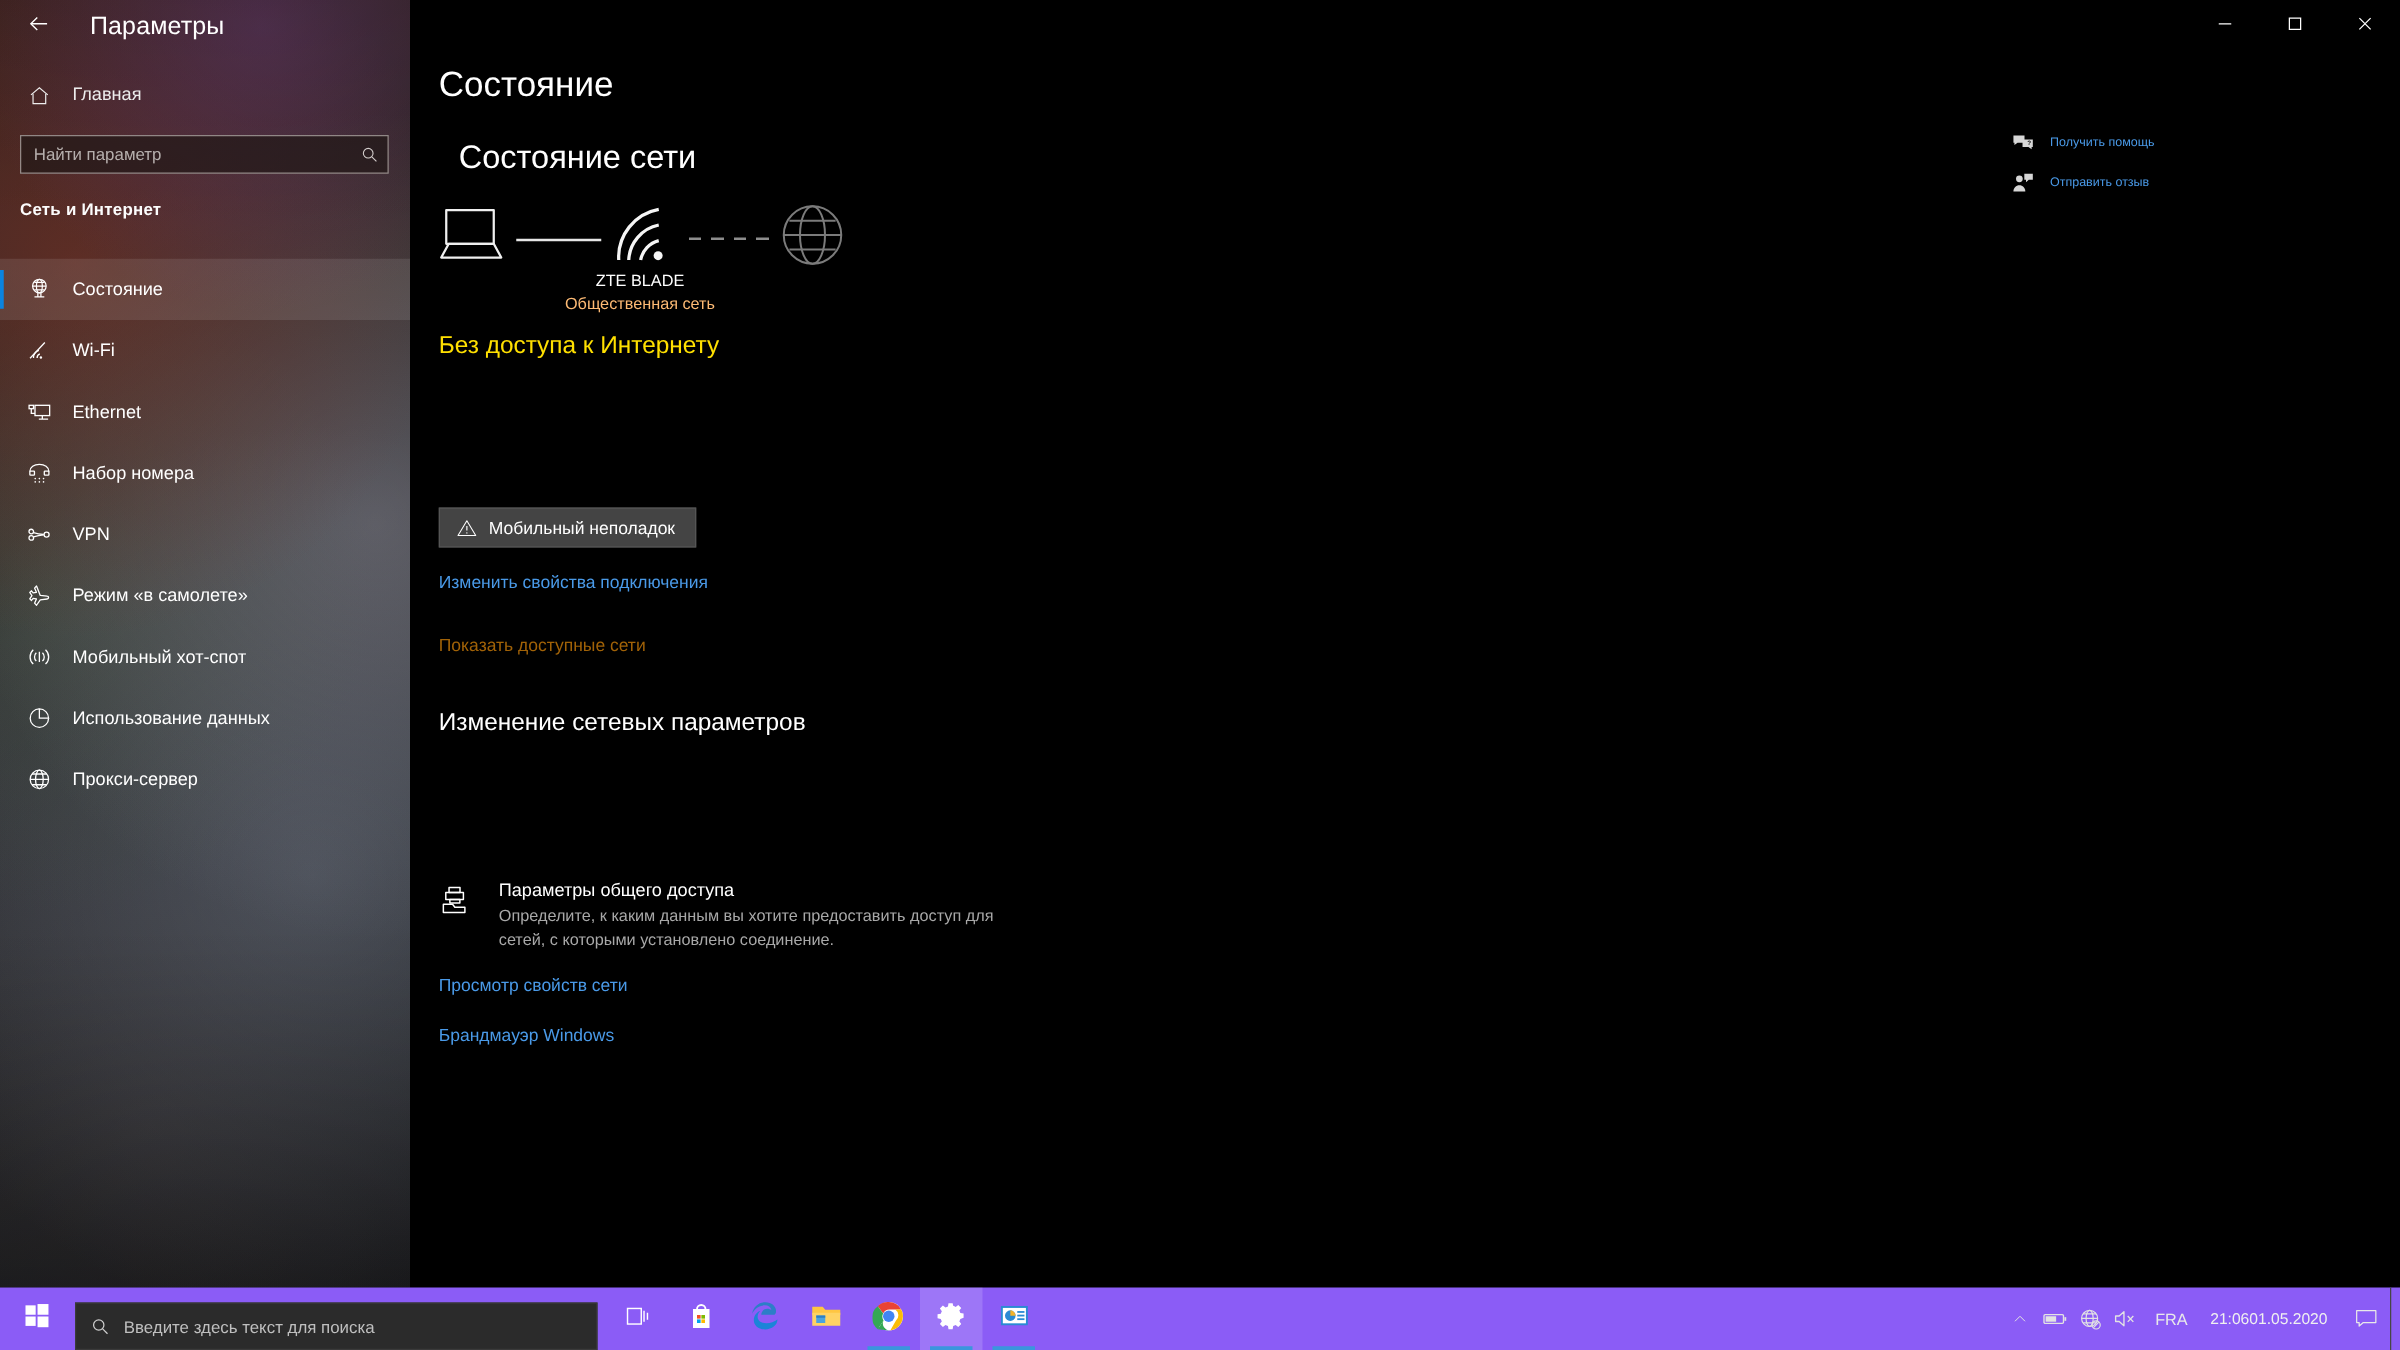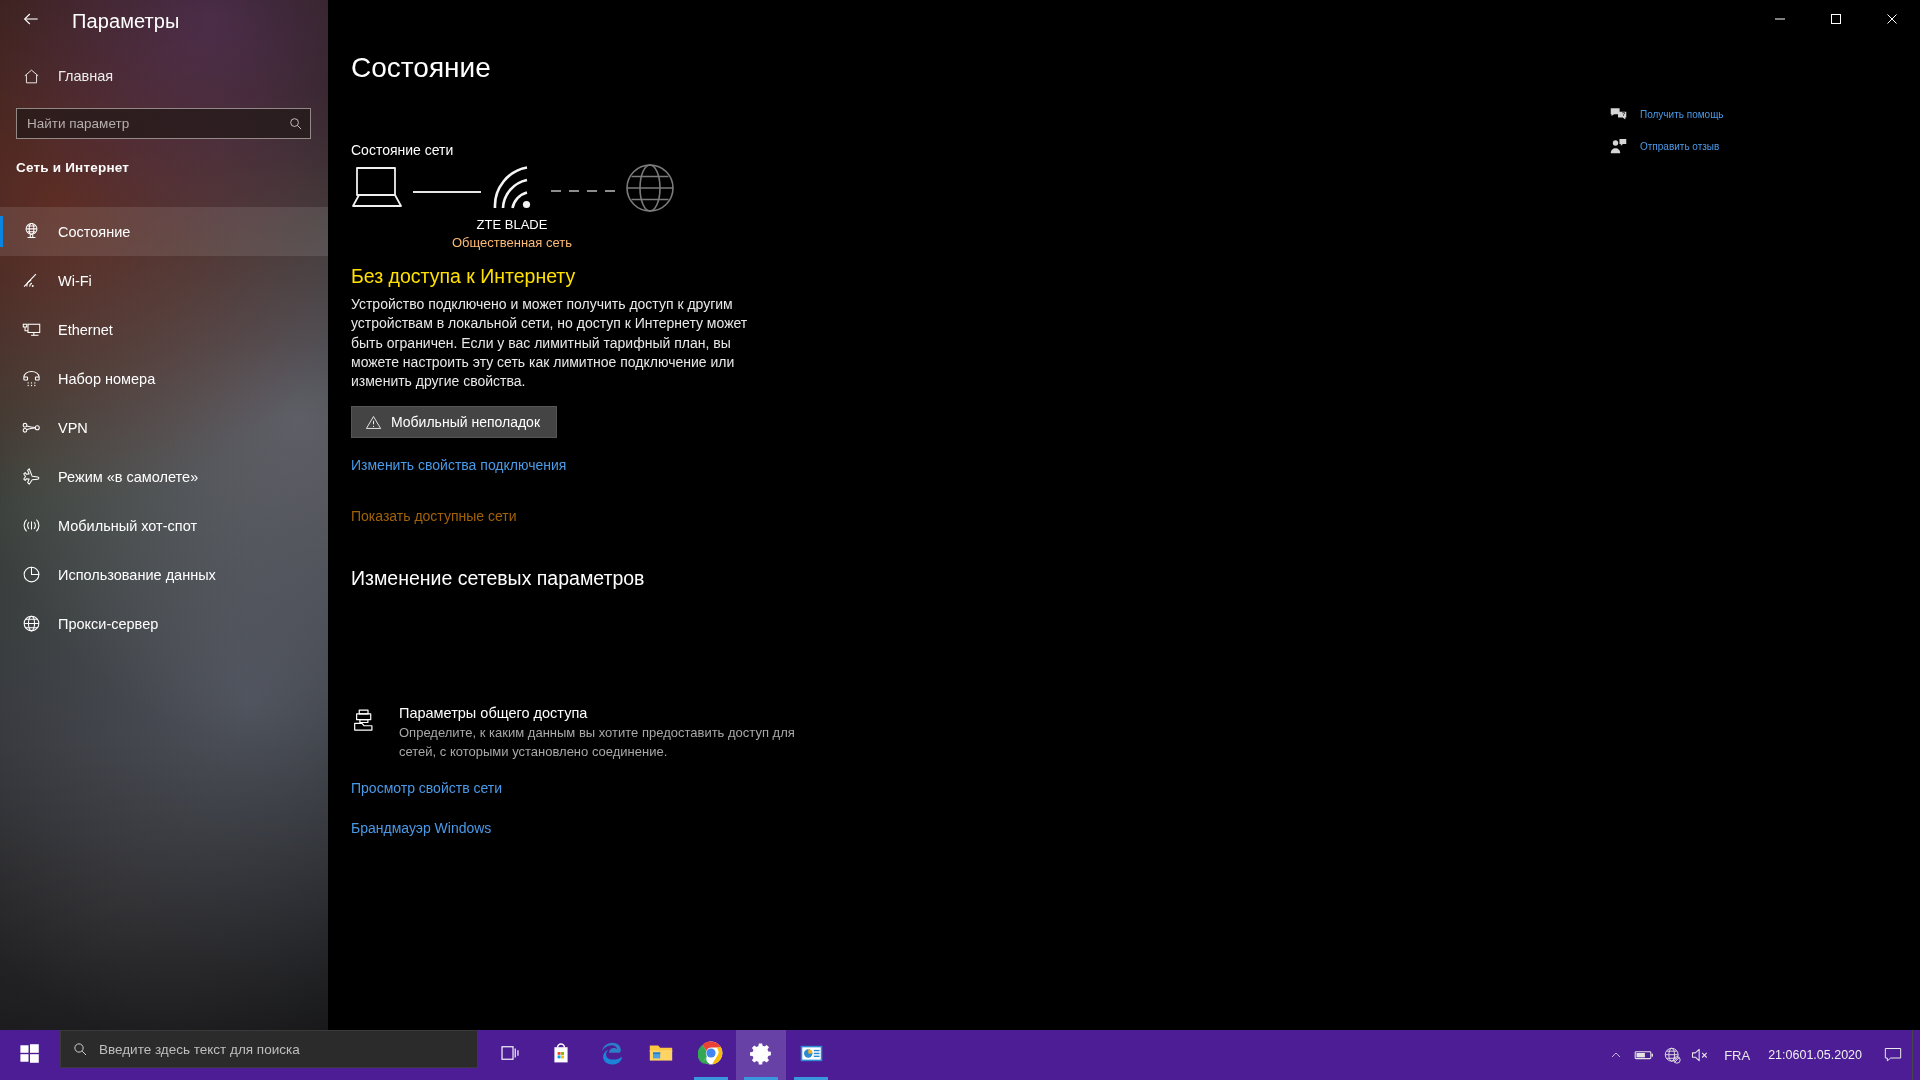"Состояние сети" .sec-head-1 { font-size: 14px -> 26px; left: 23px -> 39px; margin-top: 32px -> none }
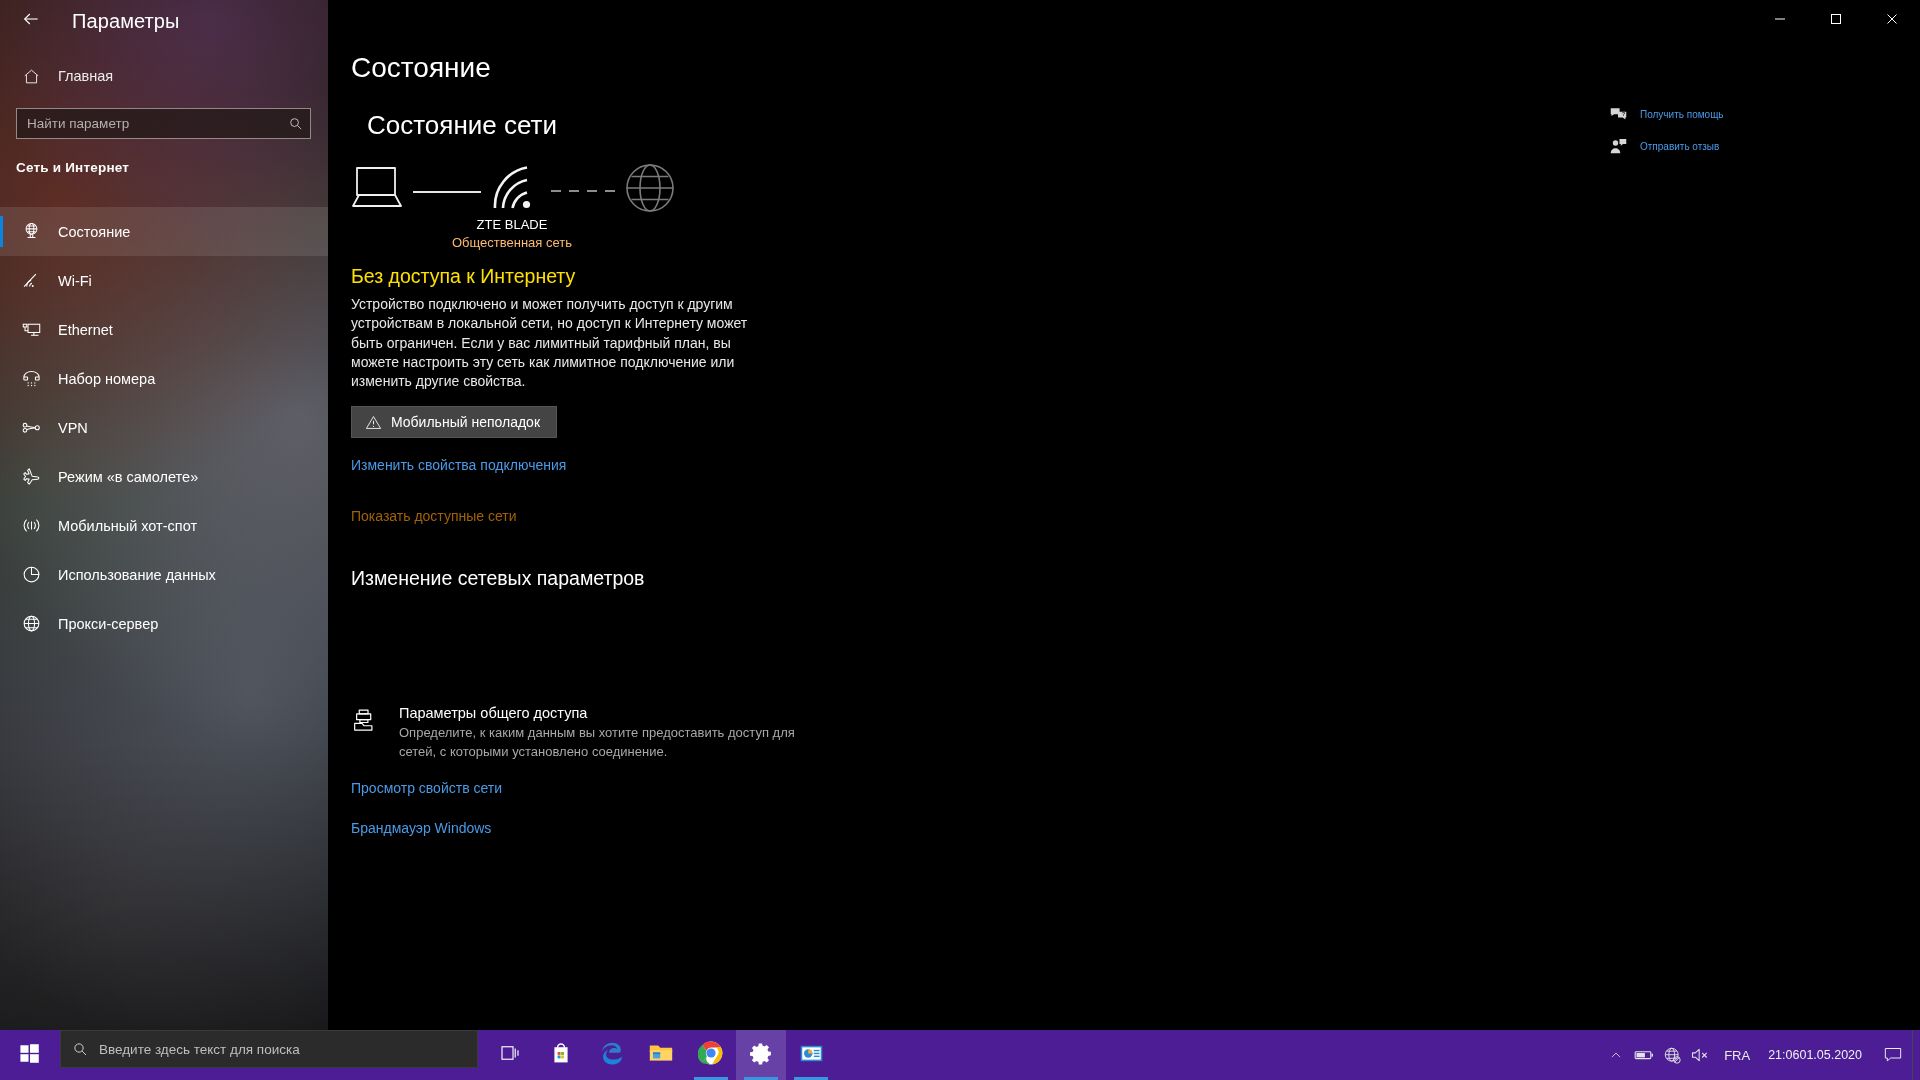"Устройство подключено и может получить" div.status-desc { html: <div>Устройство подключено и может получить доступ к другим устройствам в локальной сети, но доступ к Интернету может быть ограничен. Если у вас лимитный тарифный план, вы можете настроить эту сеть как лимитное подключение или изменить другие свойства.</div> -> none }
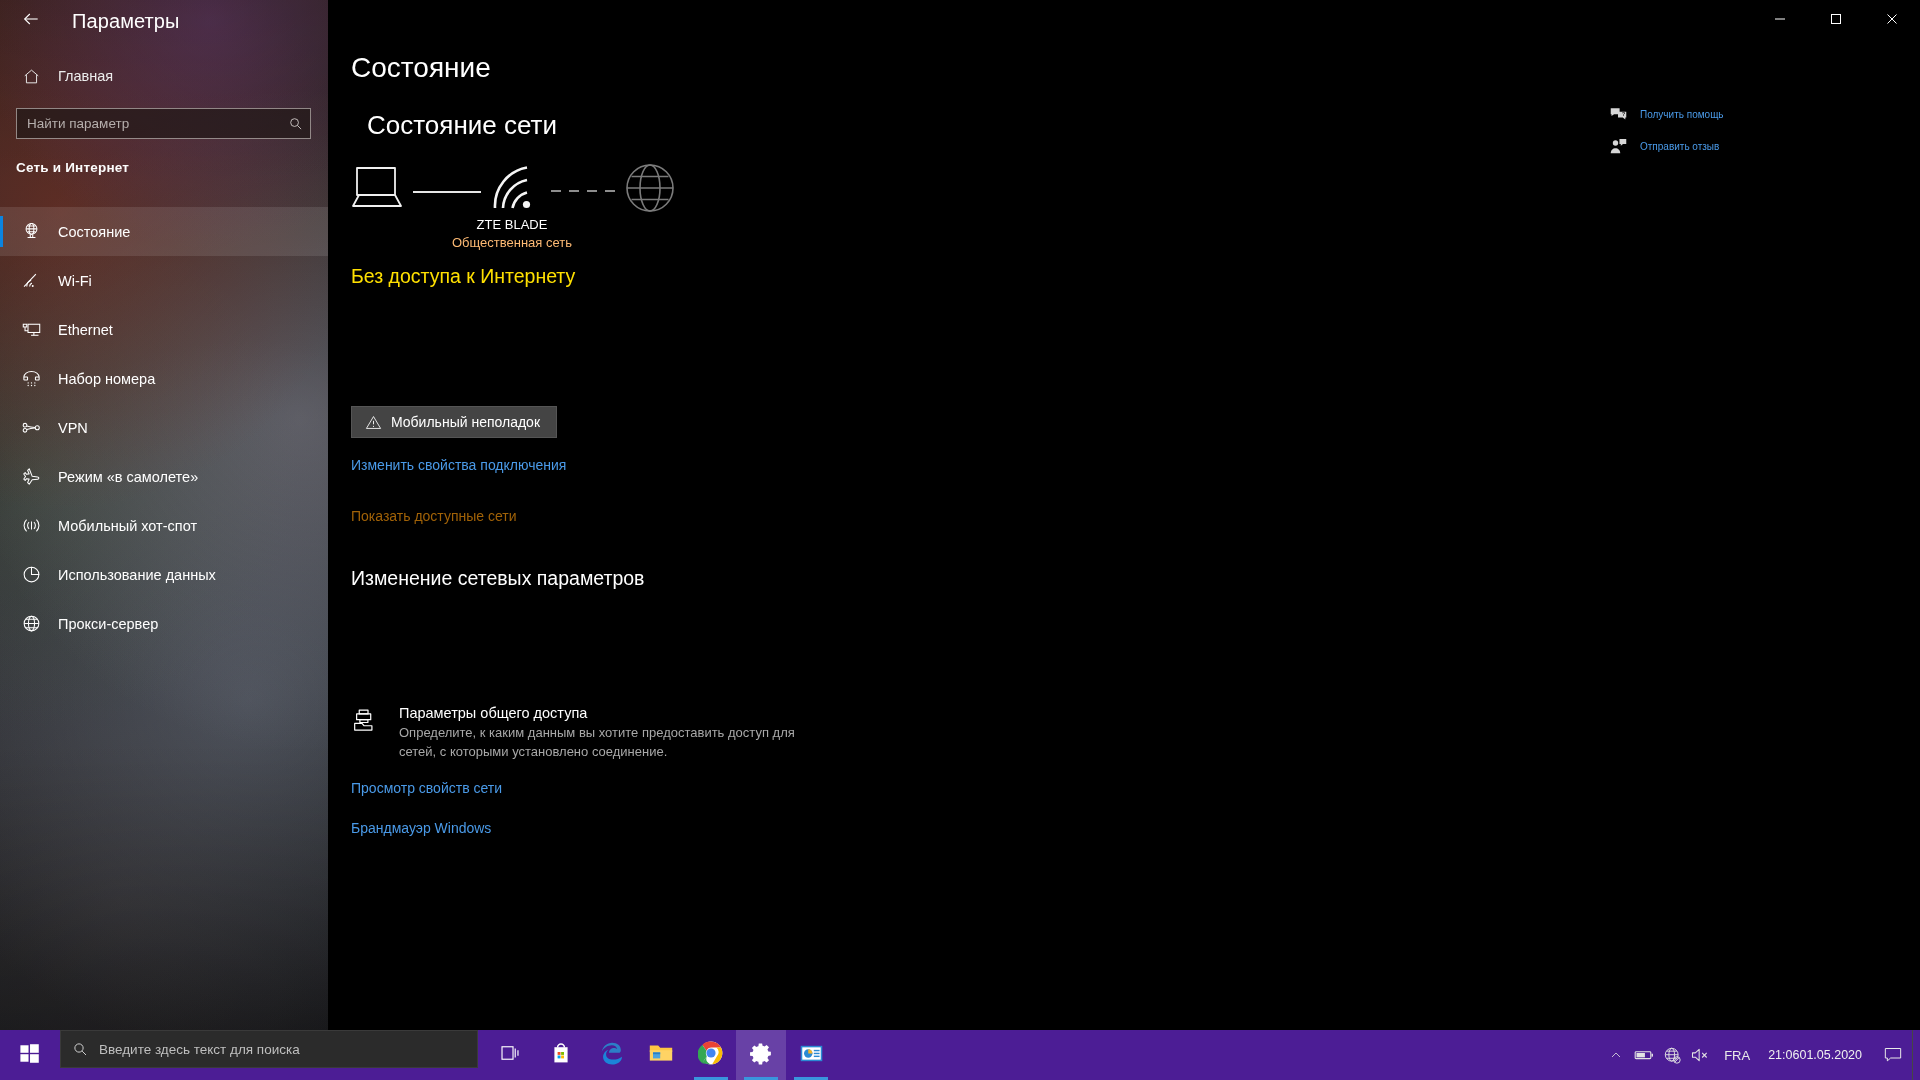"Введите здесь текст для поиска" .taskbar { align-items: flex-start -> flex-end; background: #4c1d95 -> #8b5cf6 }
